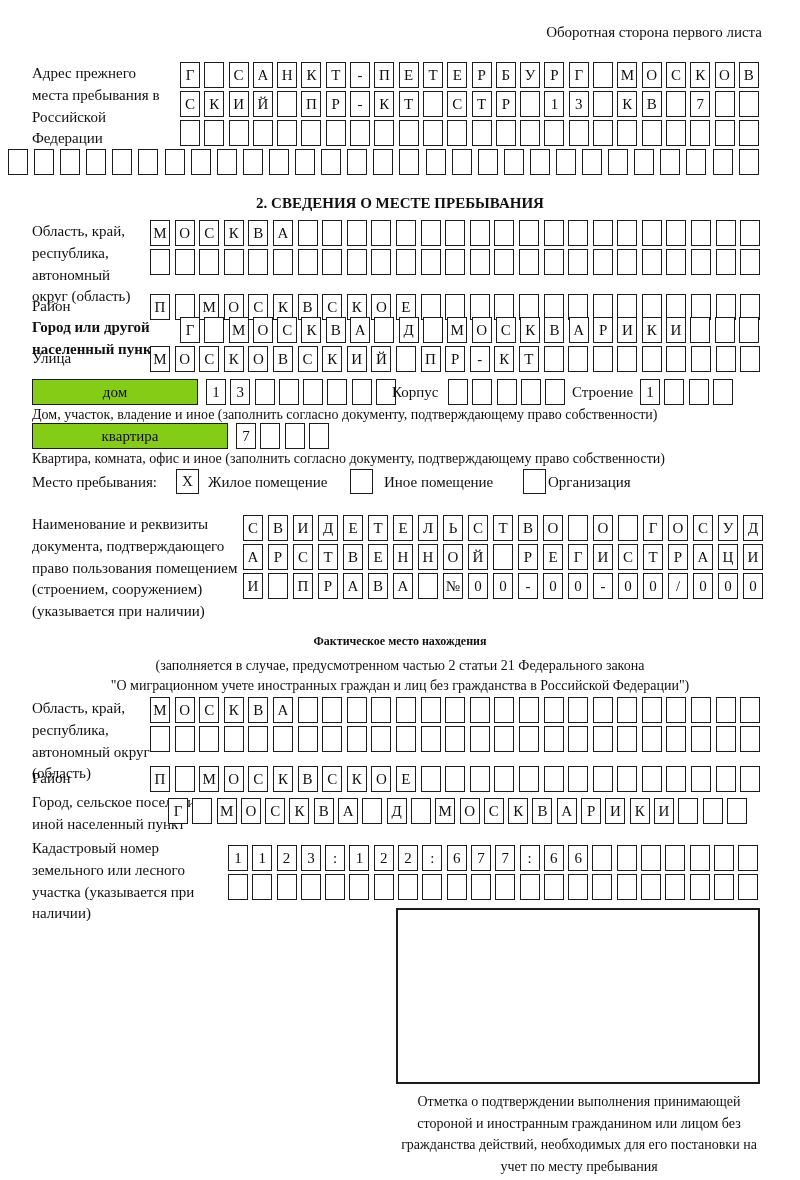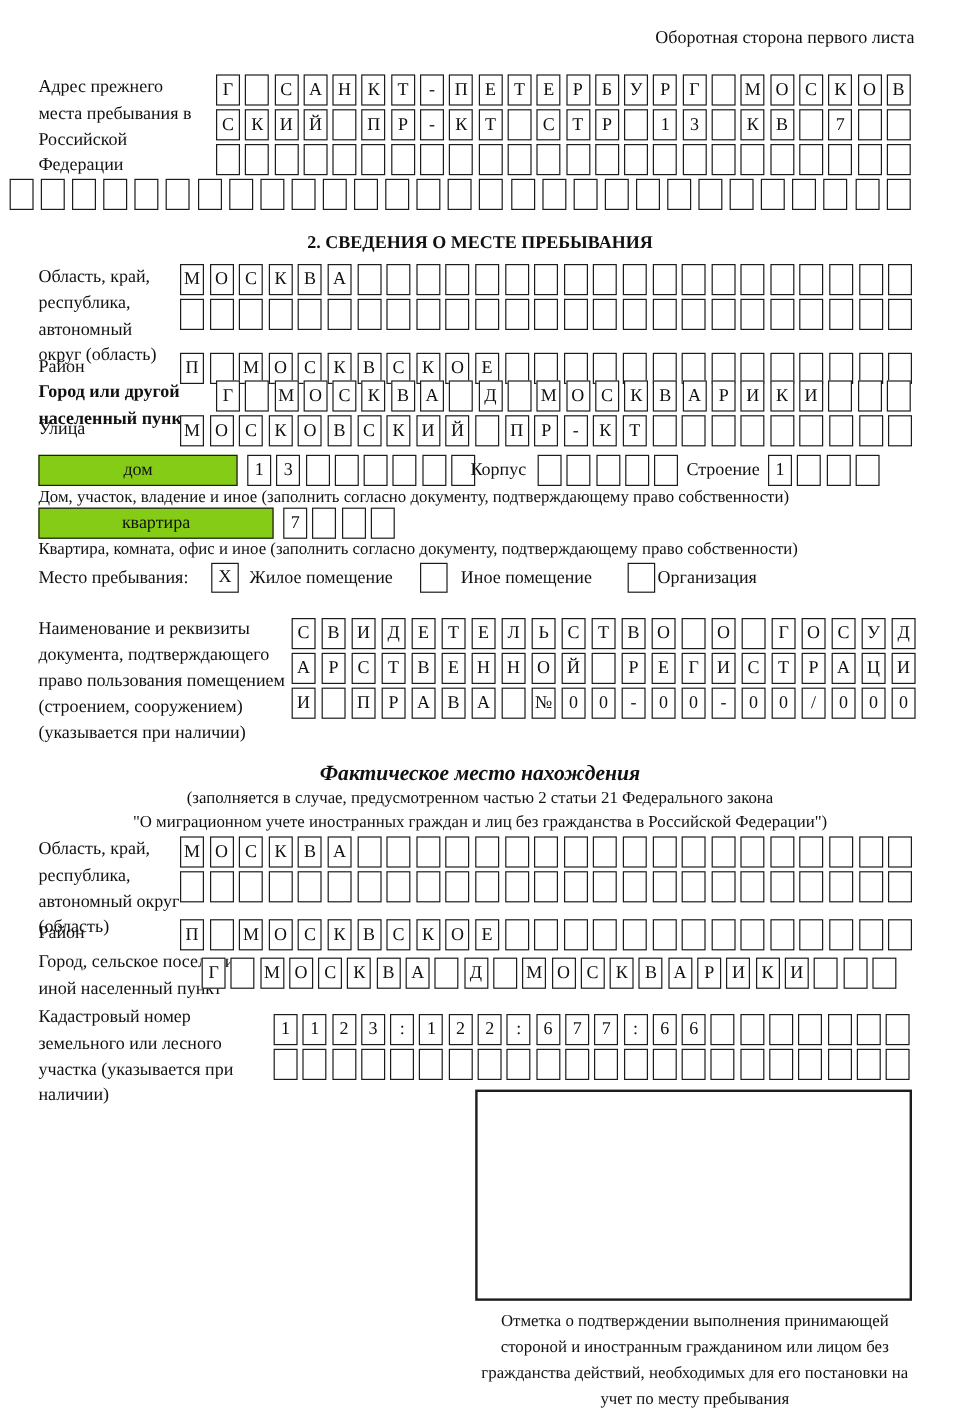"Фактическое место нахождения" div.title { font-size: 18px -> 12px; font-style: italic -> none }
